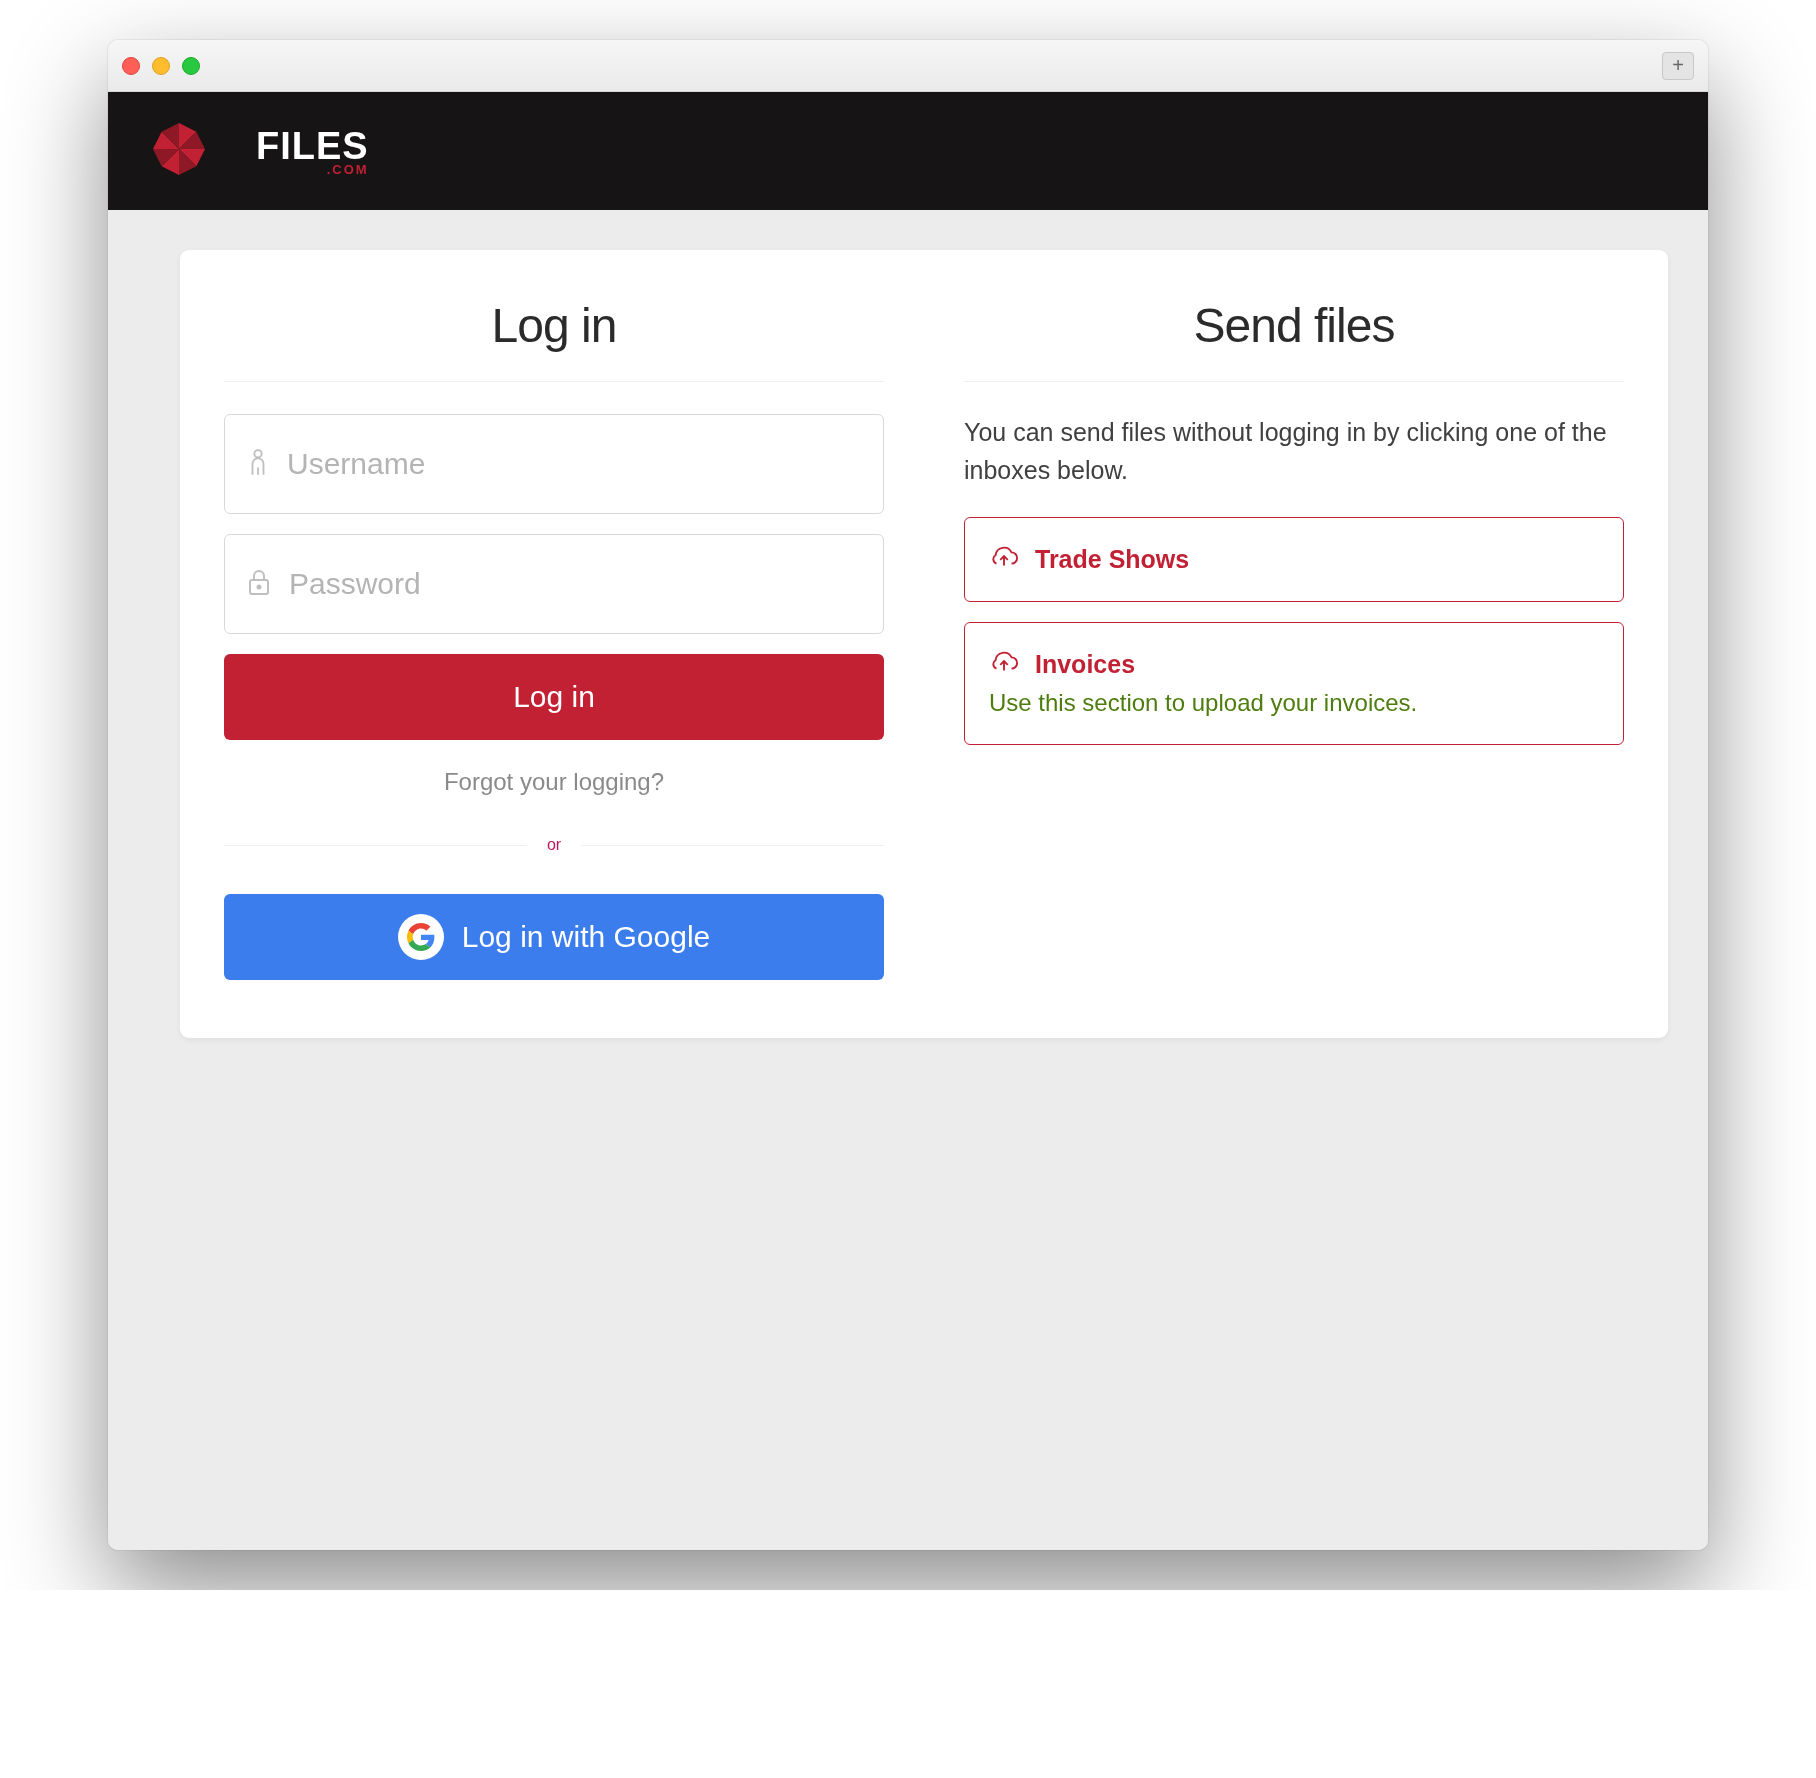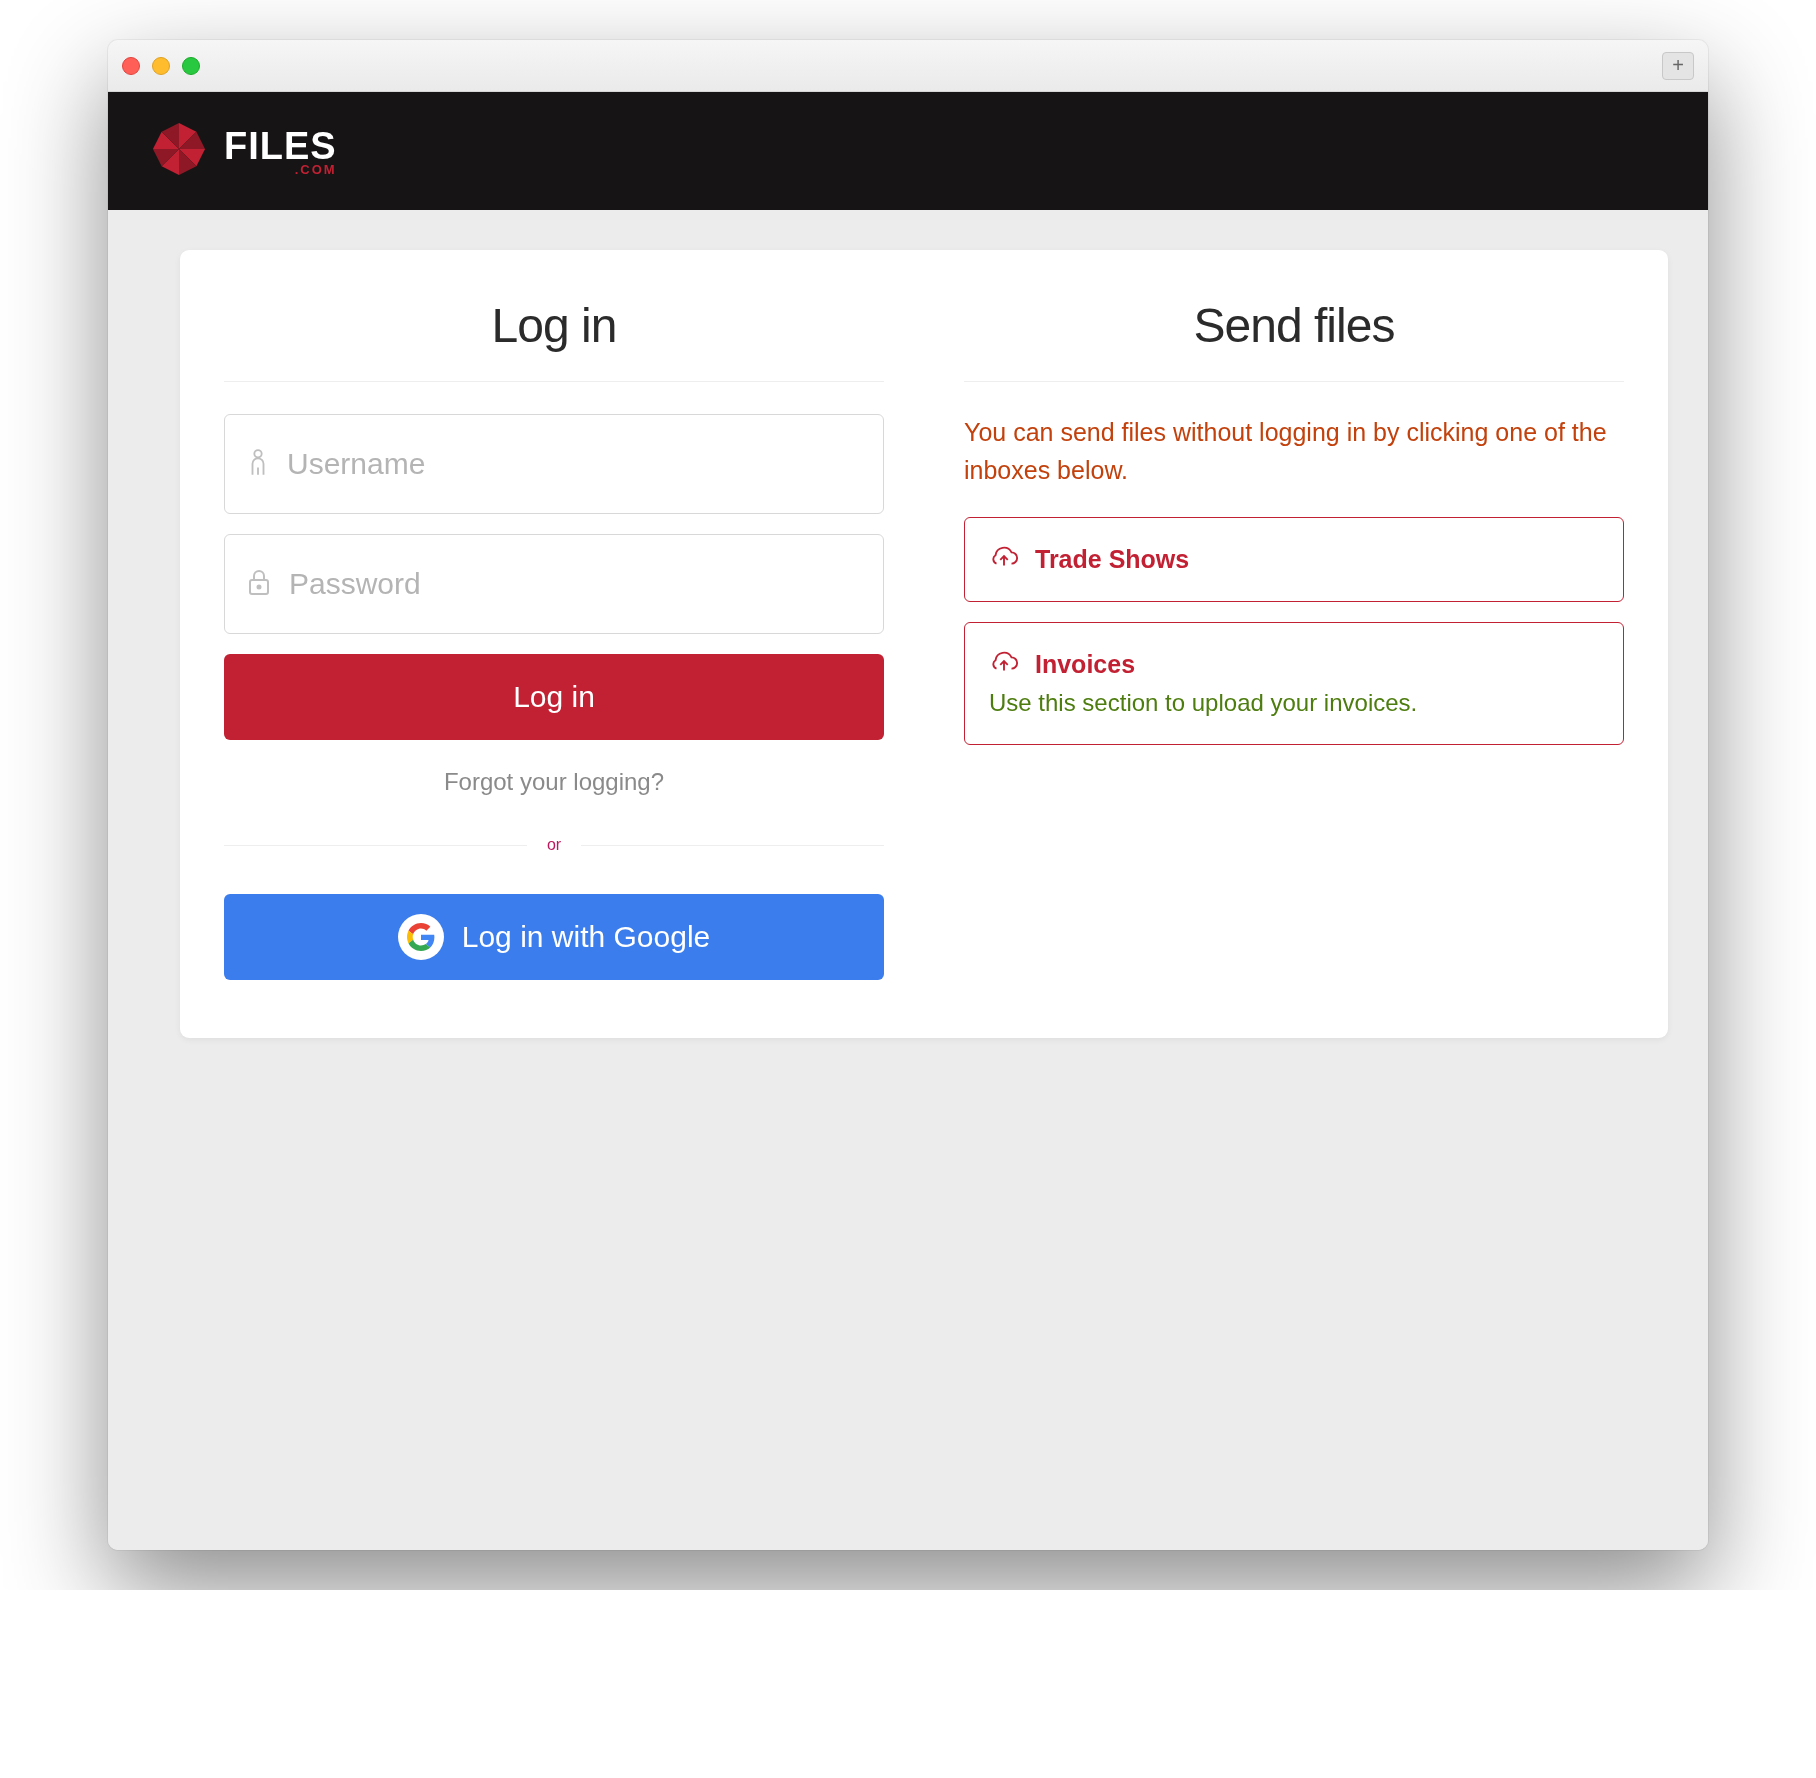"FILES" .logo-main { margin-left: none -> 32px }
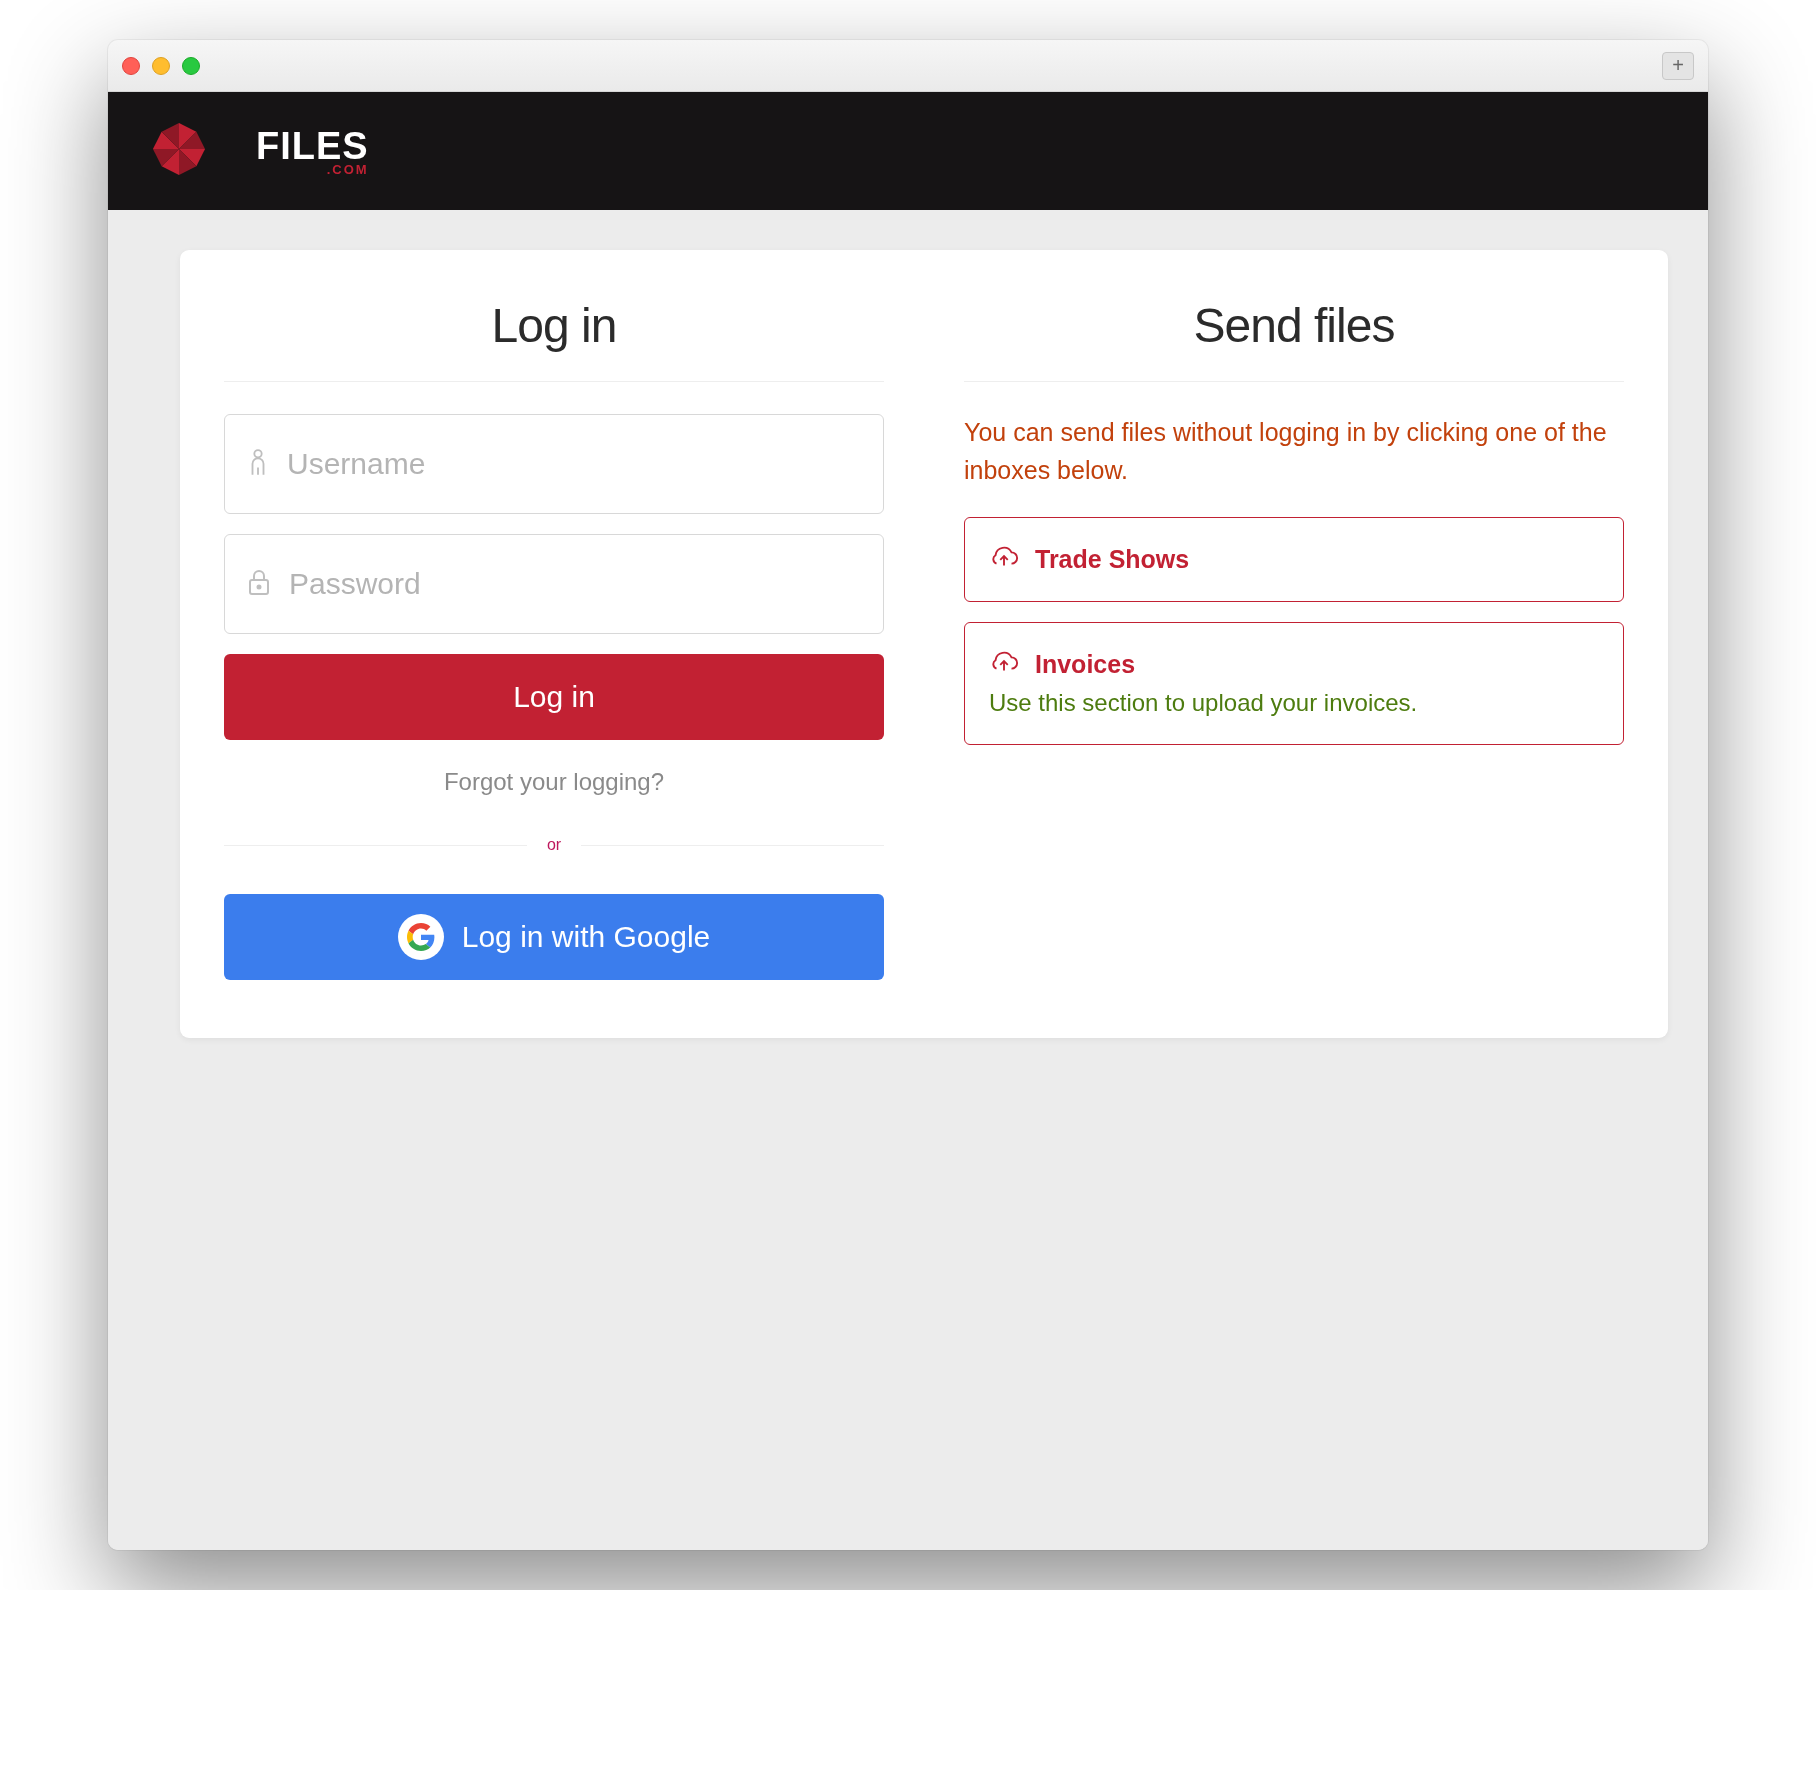"You can send files without" .desc { color: #c2410c -> #404040 }
